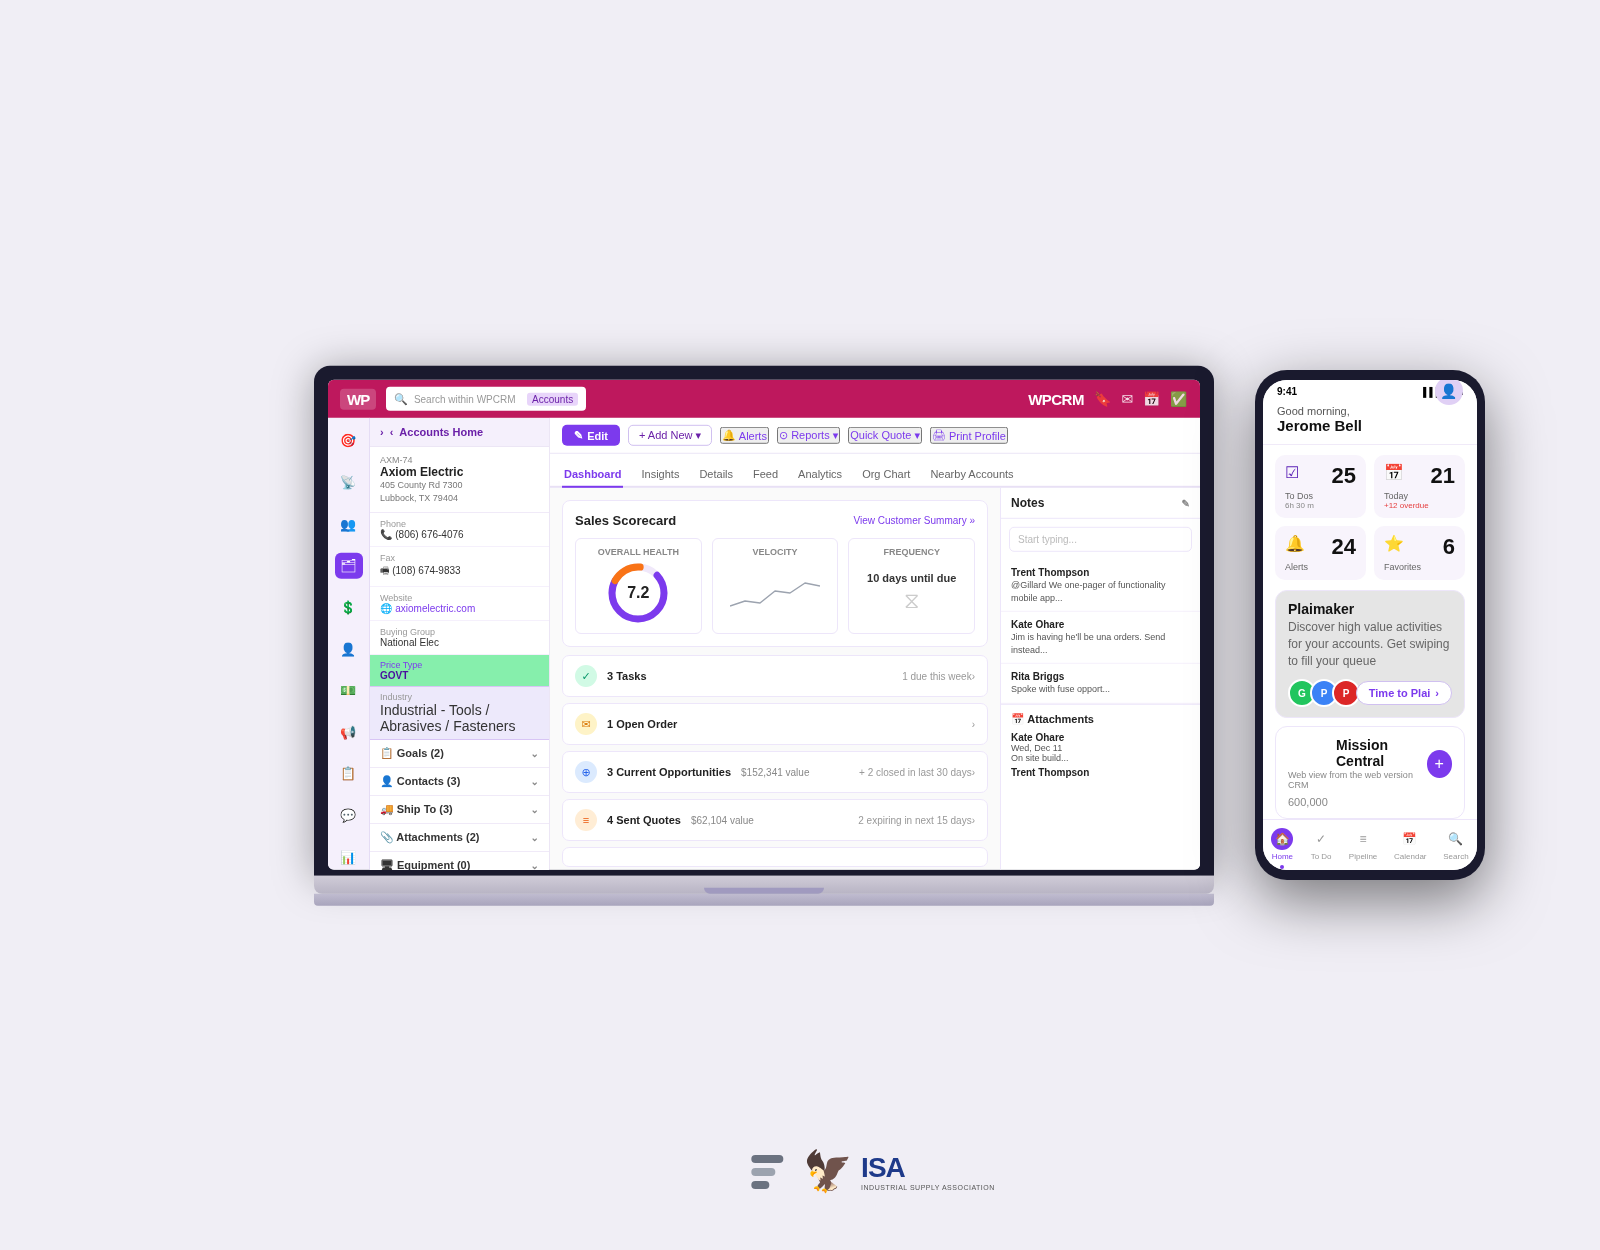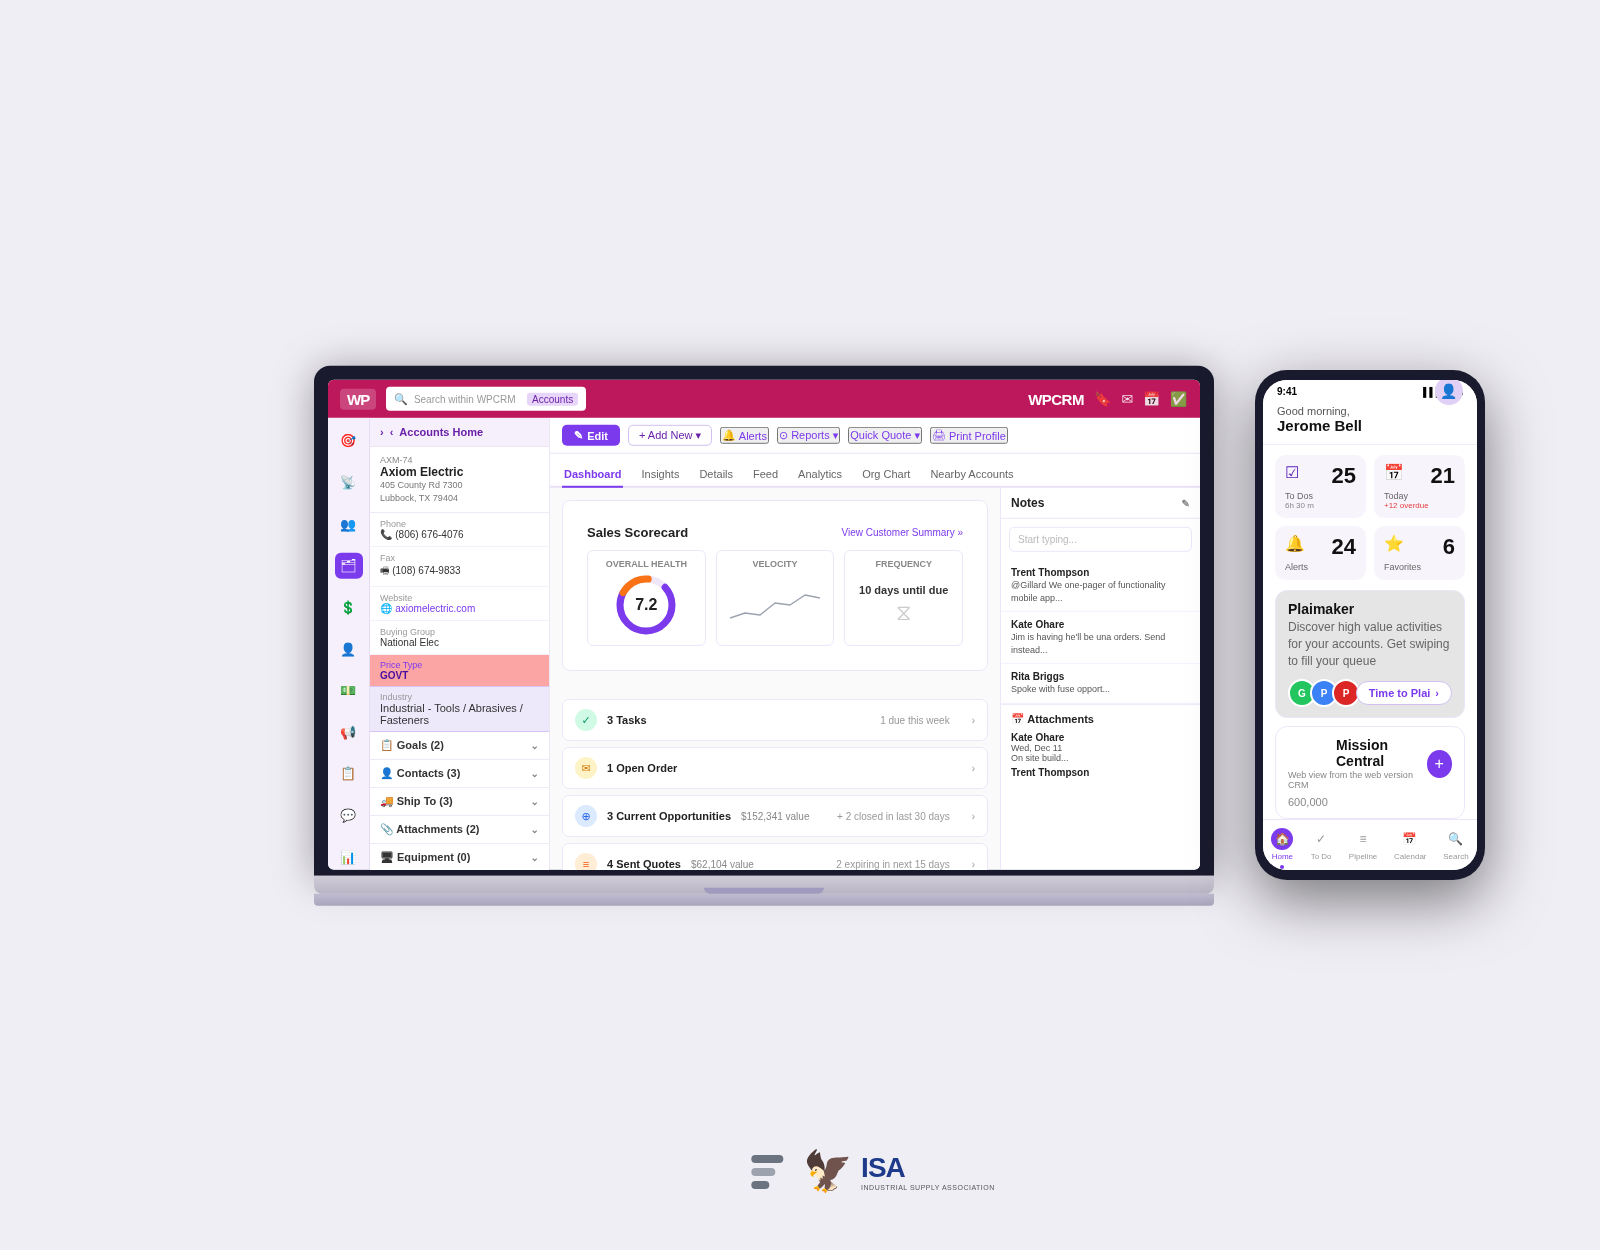"Sales Scorecard" .scorecard { margin-bottom: 28px -> 8px; padding: 24px -> 12px }
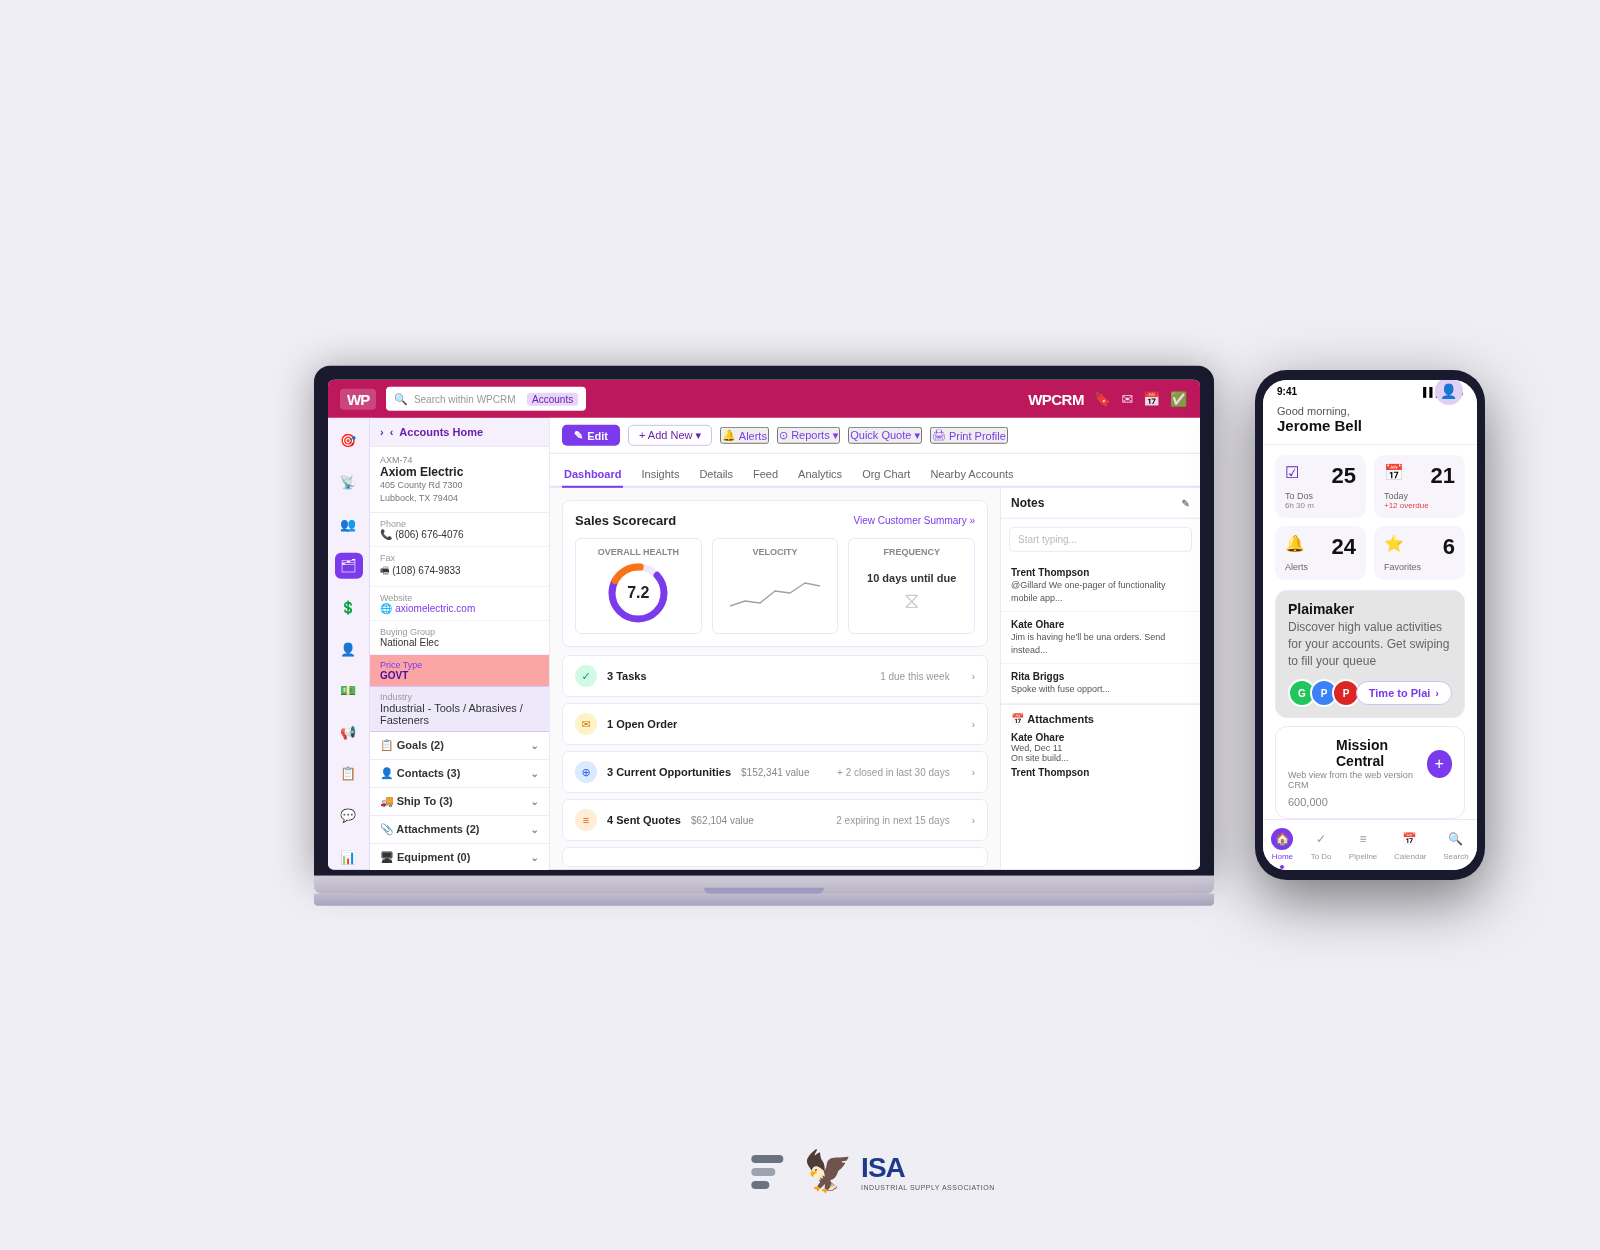"Price Type" .highlight-row { background: #fca5a5 -> #86efac }
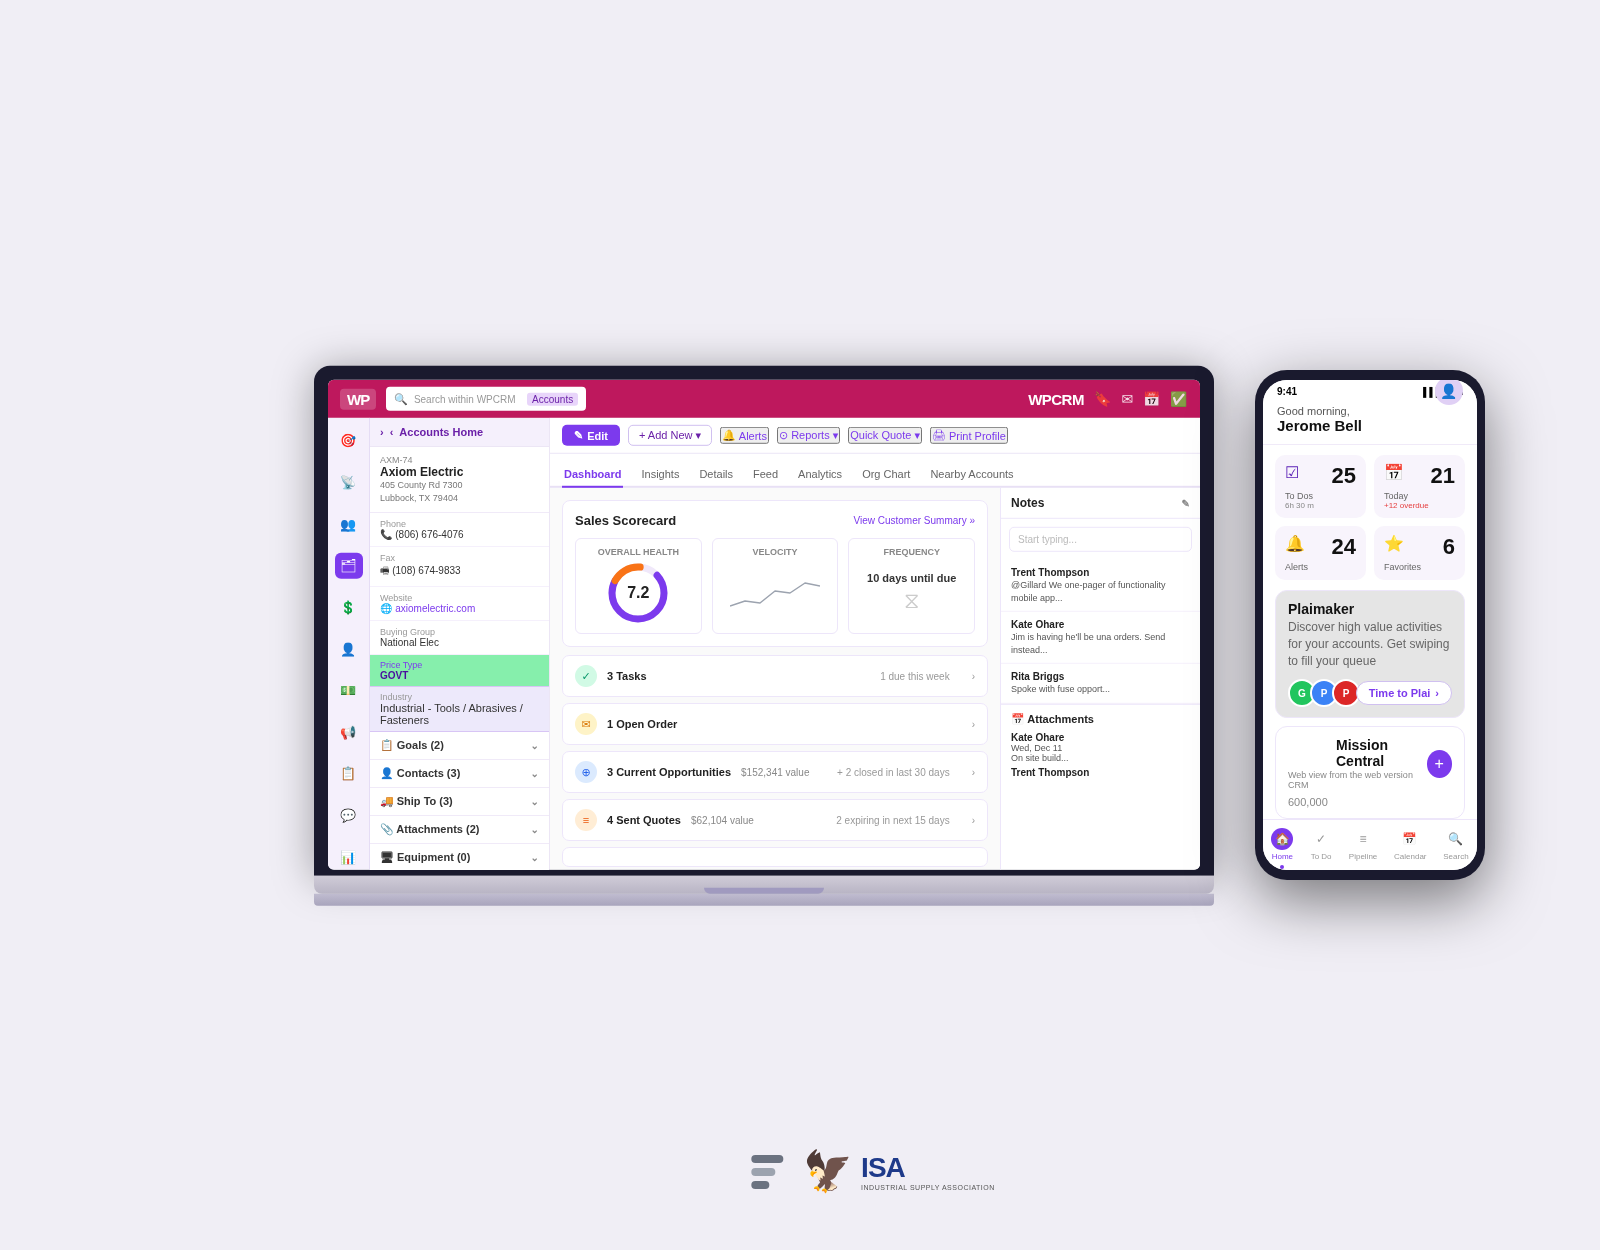"1 due this week" .activity-right { gap: 22px -> 0 }
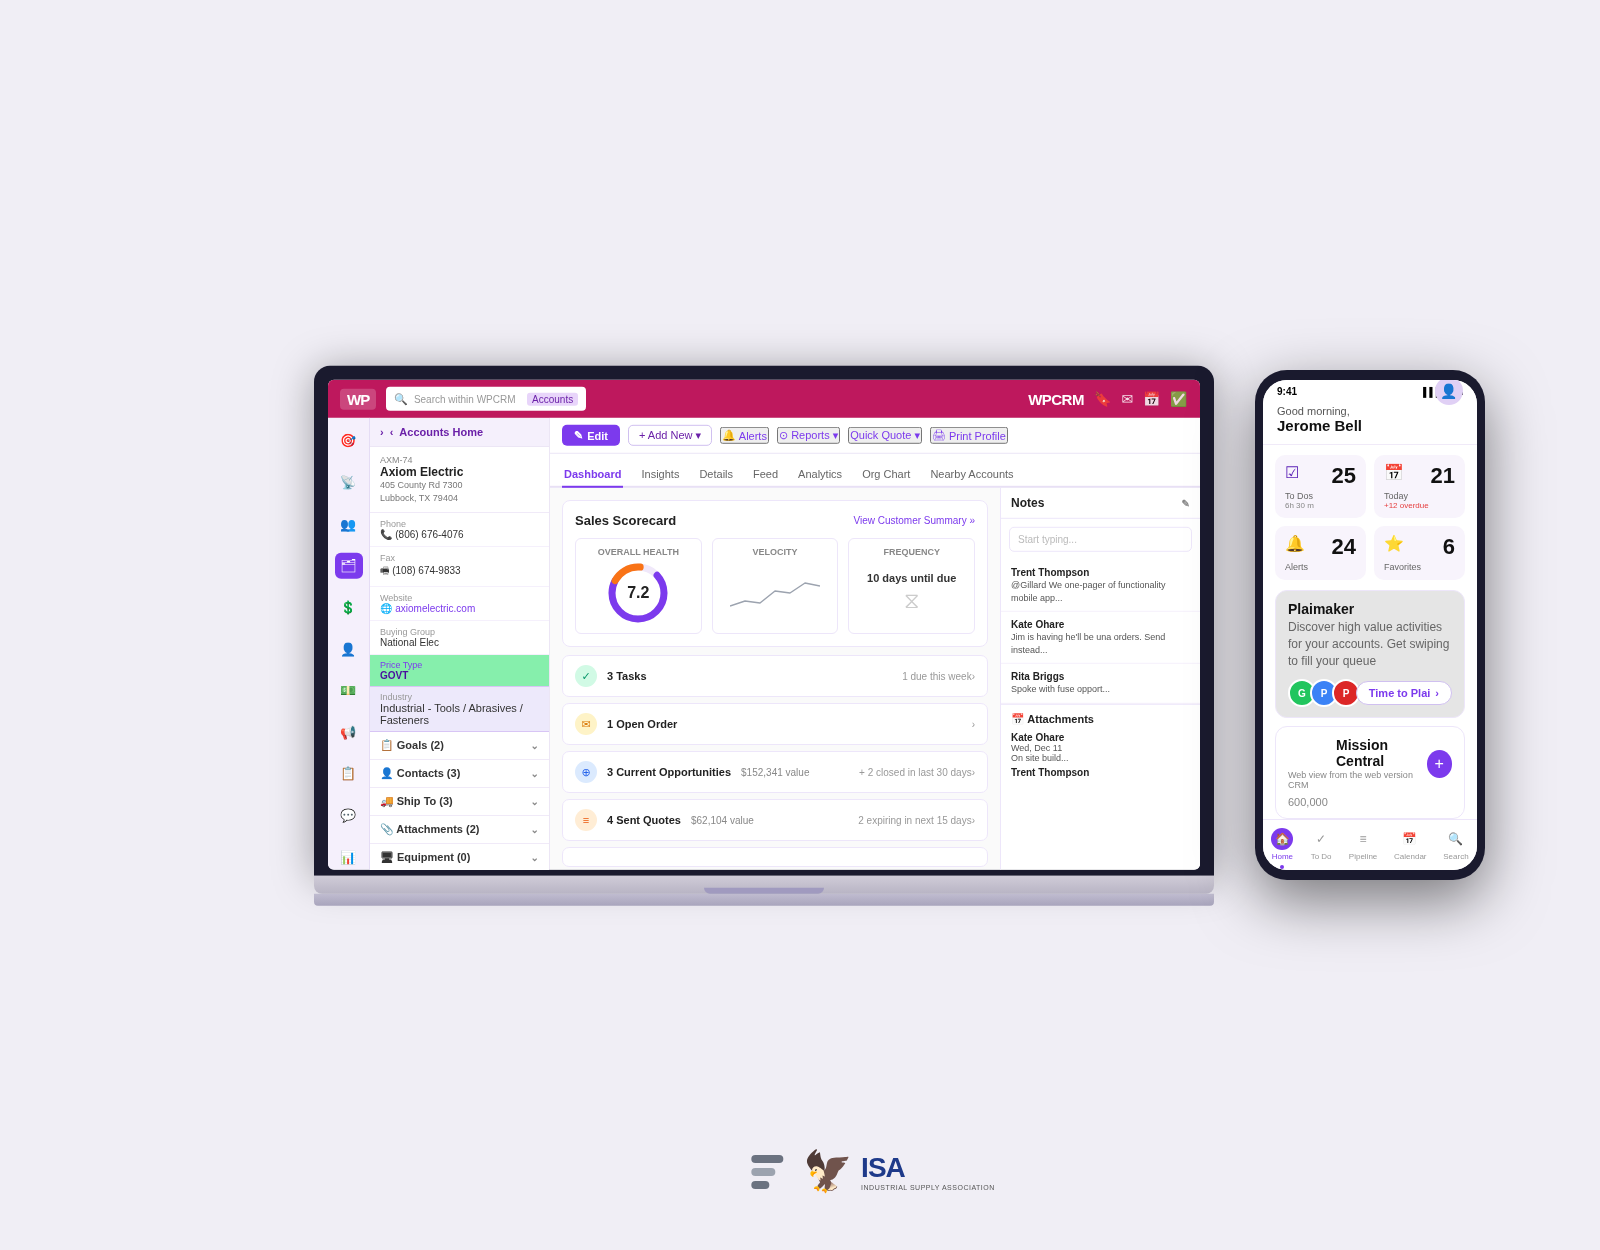"Industrial - Tools / Abrasives" div.detail-val { font-size: 11px -> 14px }
